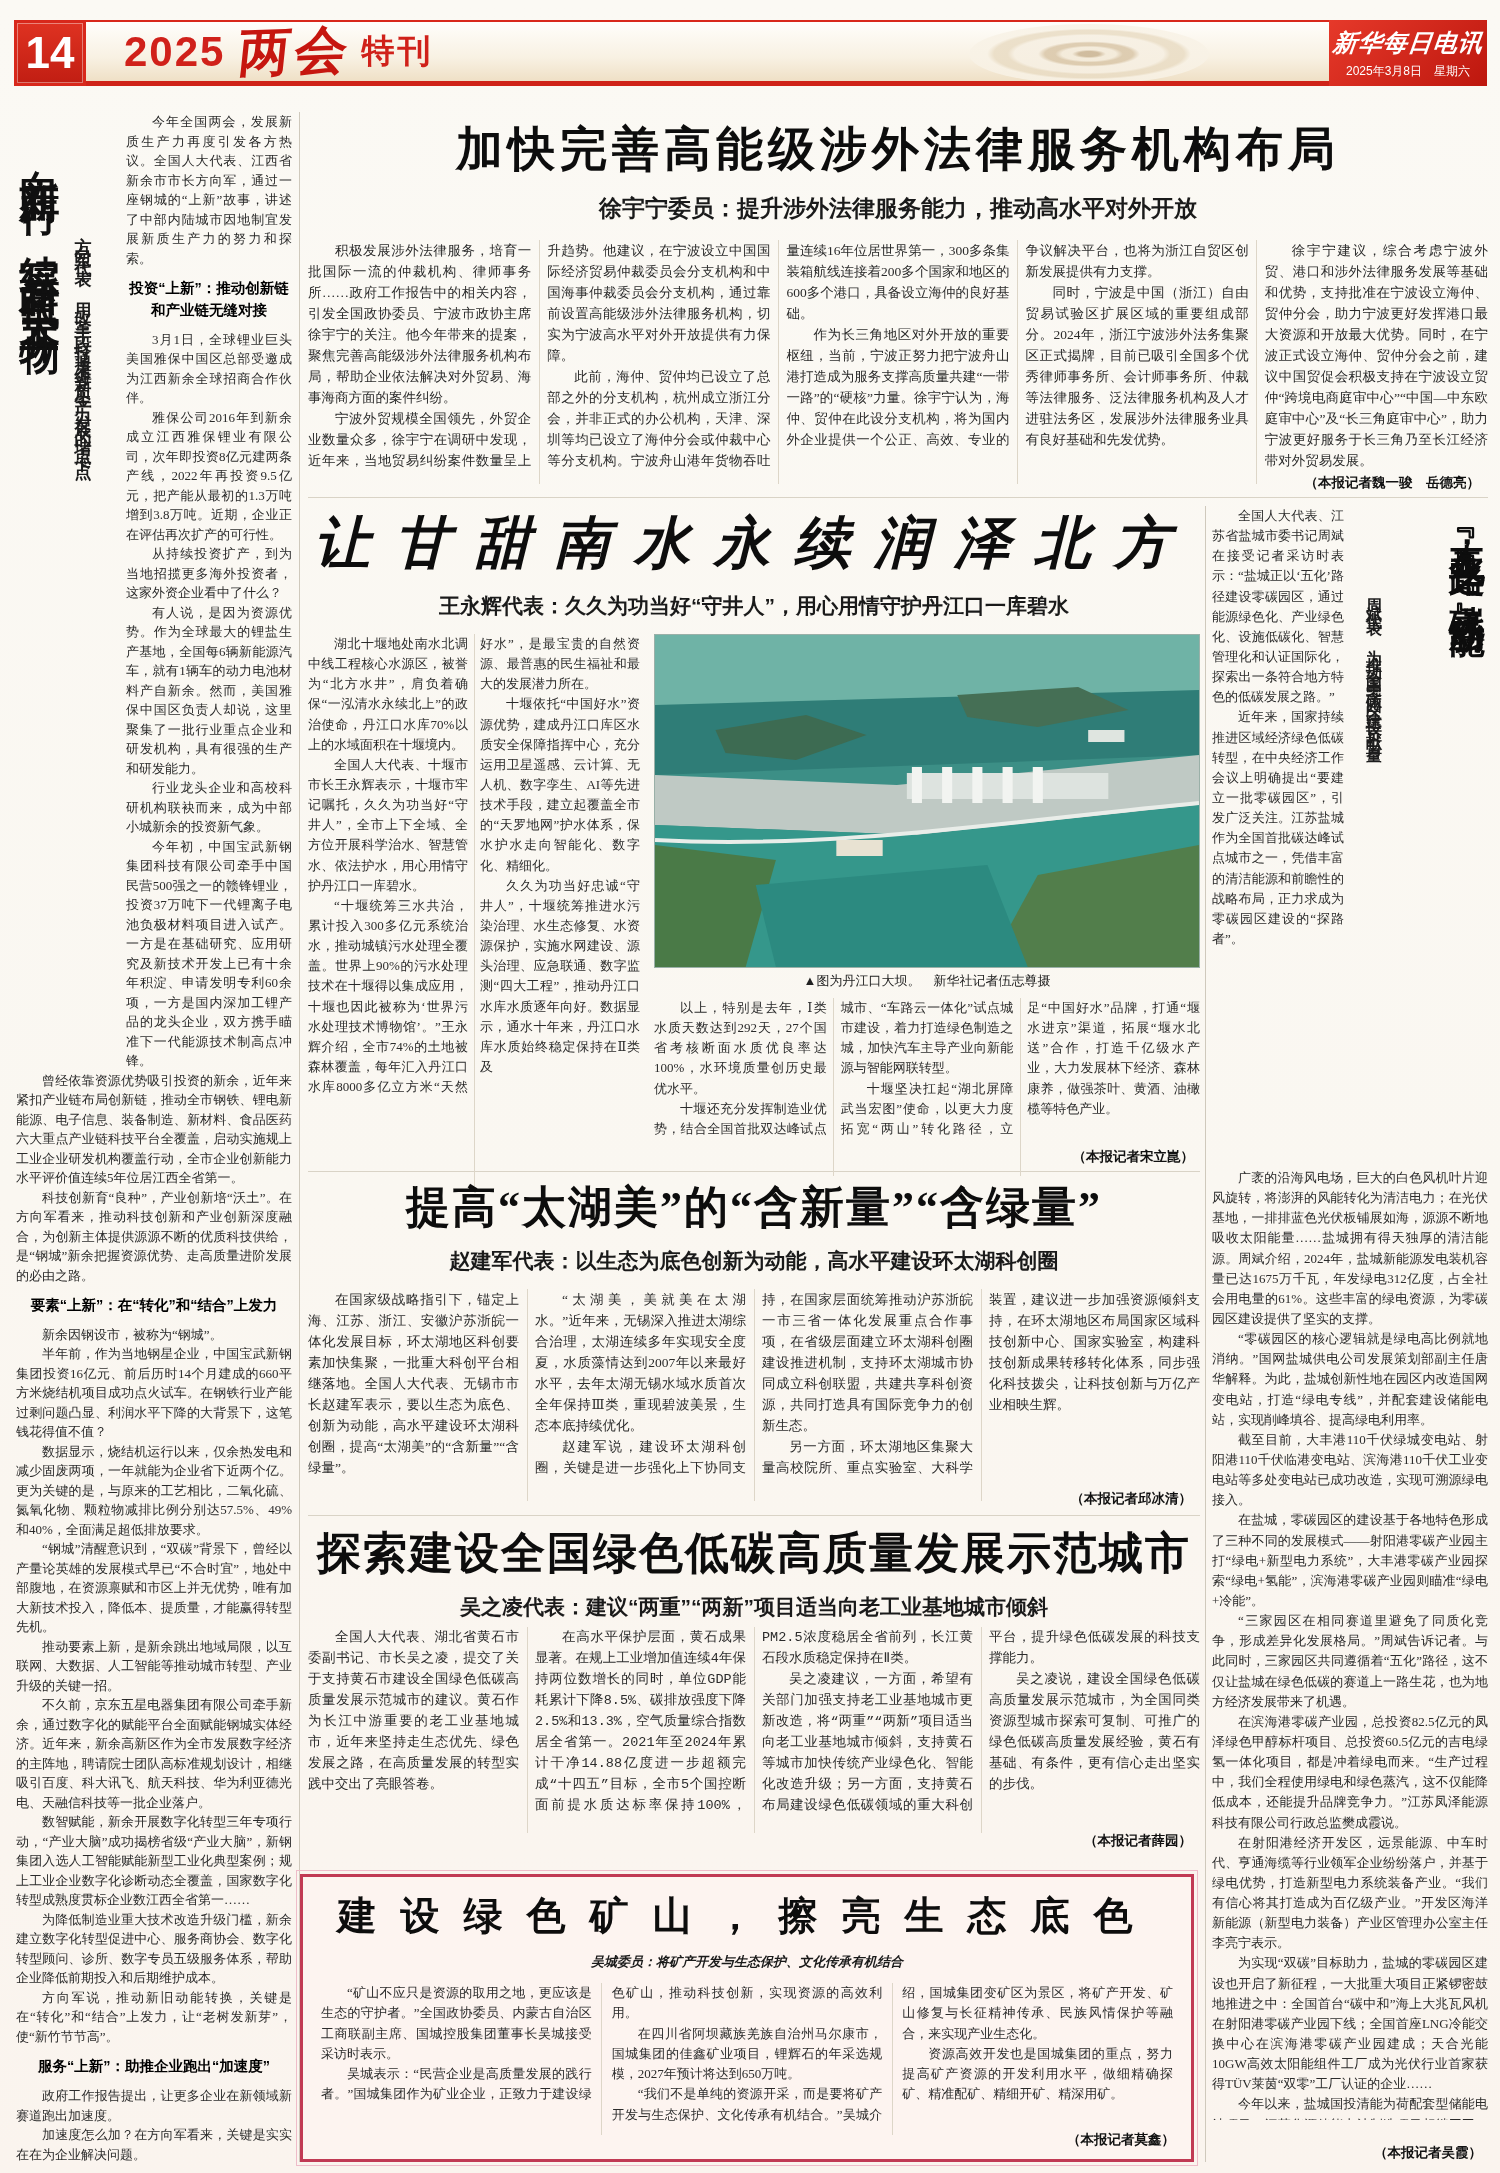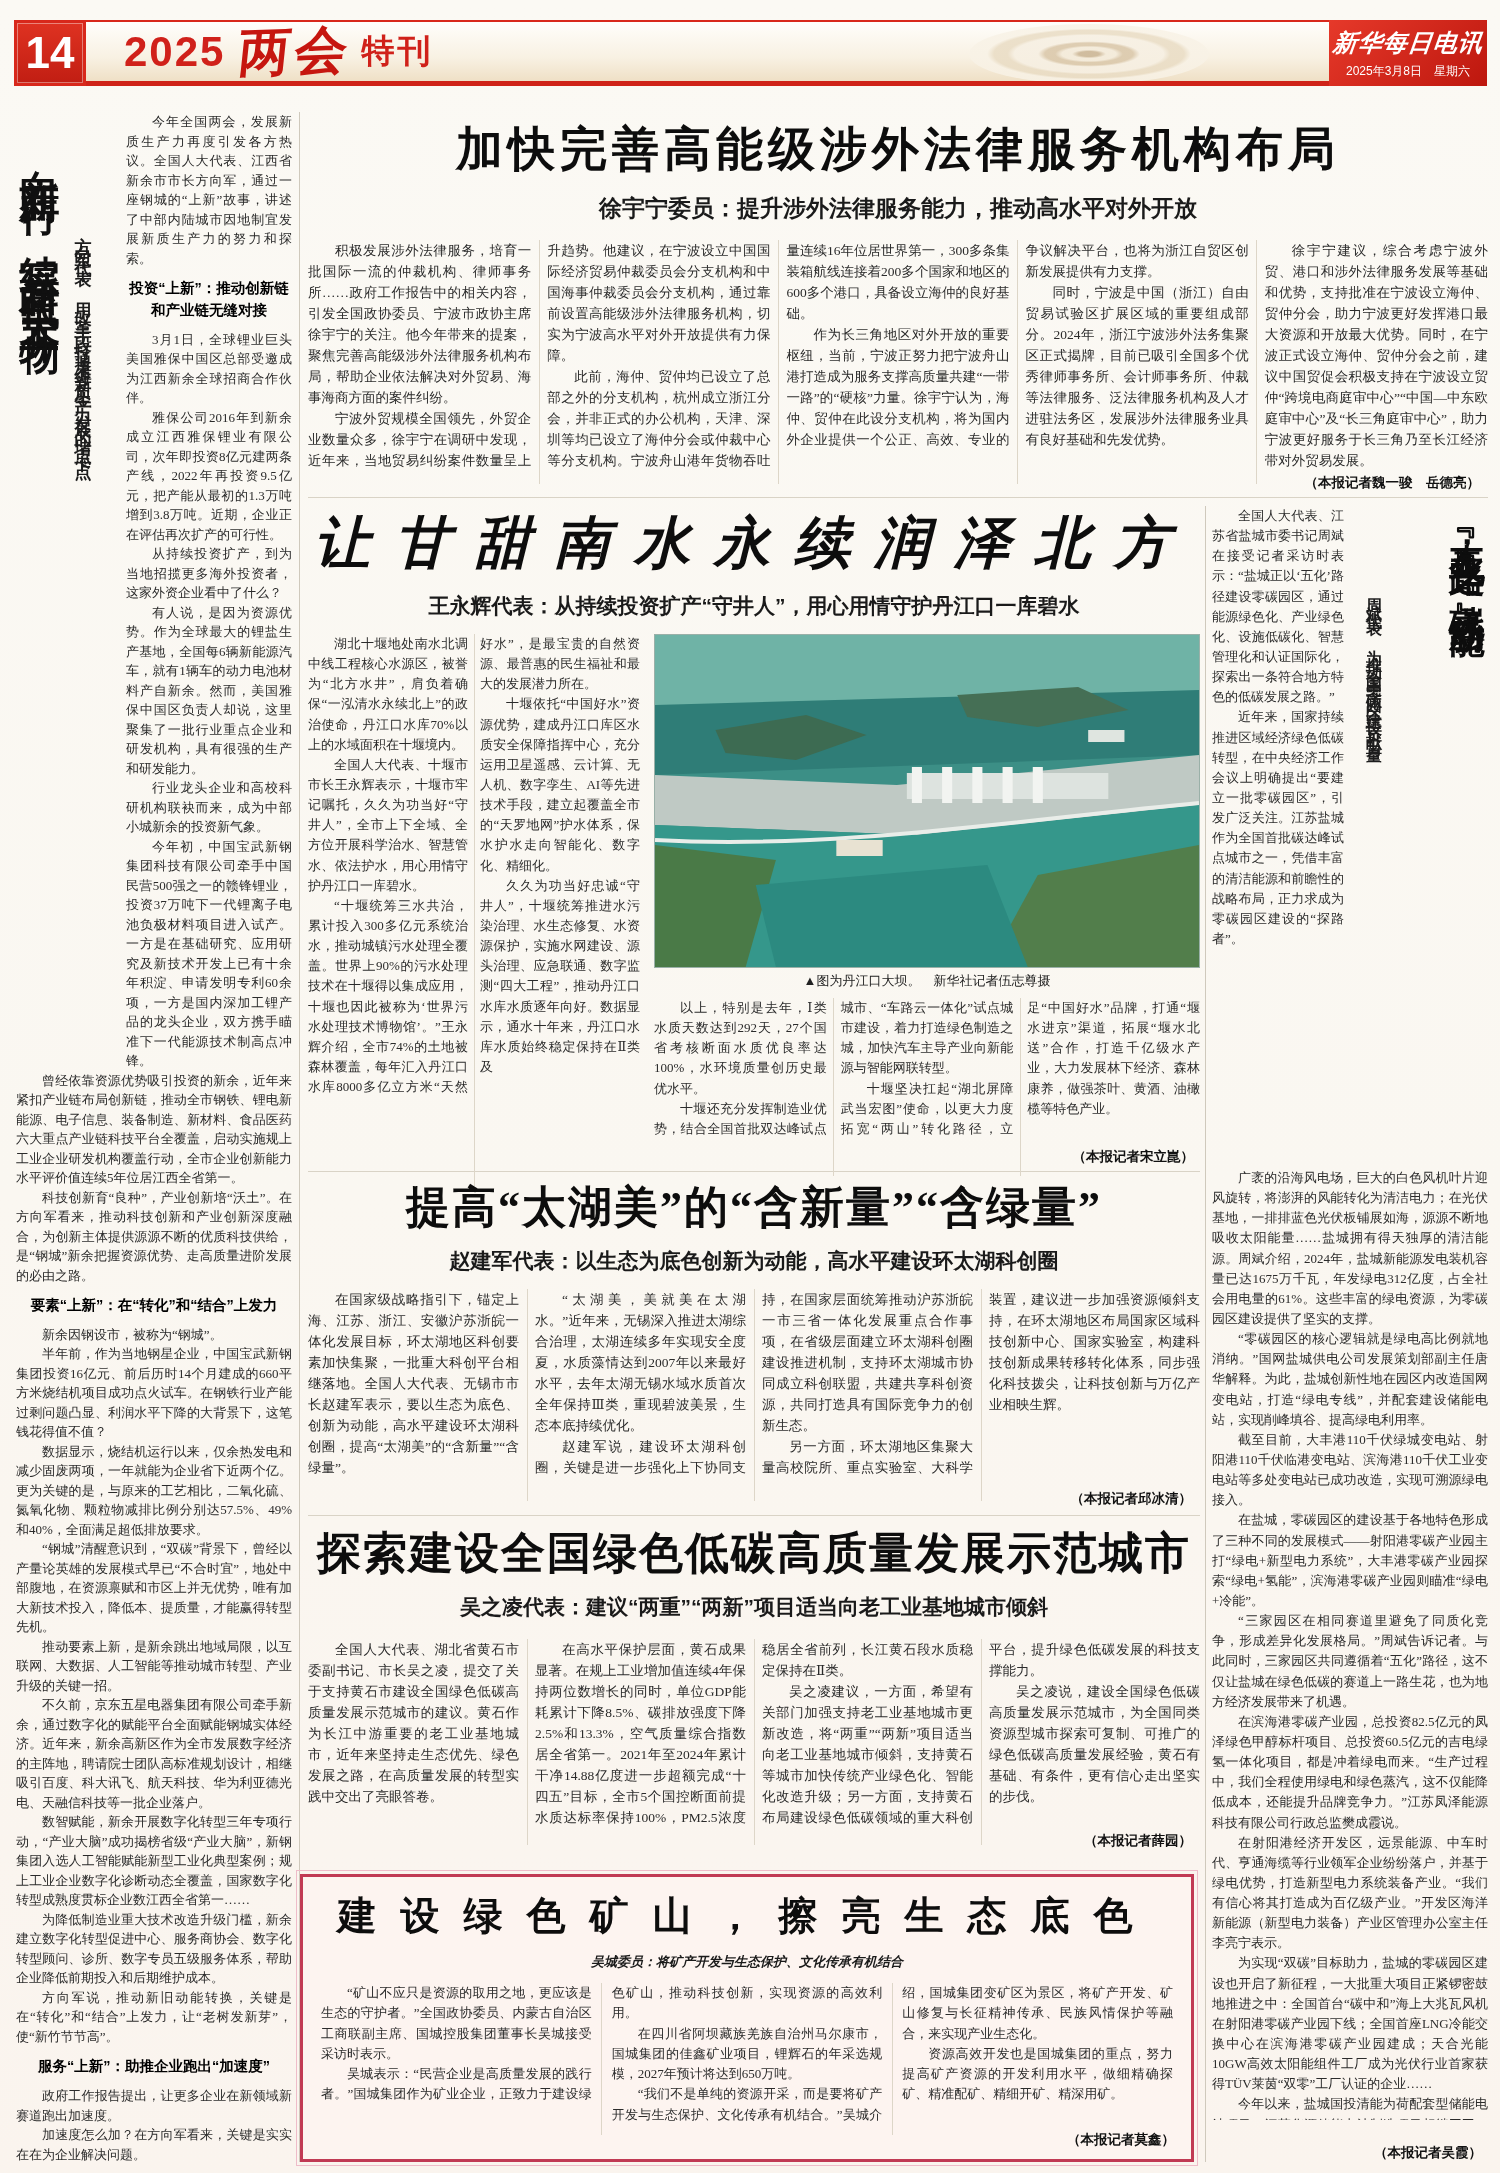"王永辉代表：从持续投资扩产“守井人”，用心用情守护丹江口一库碧水" div.sub { text: 从持续投资扩产 -> 久久为功当好 }
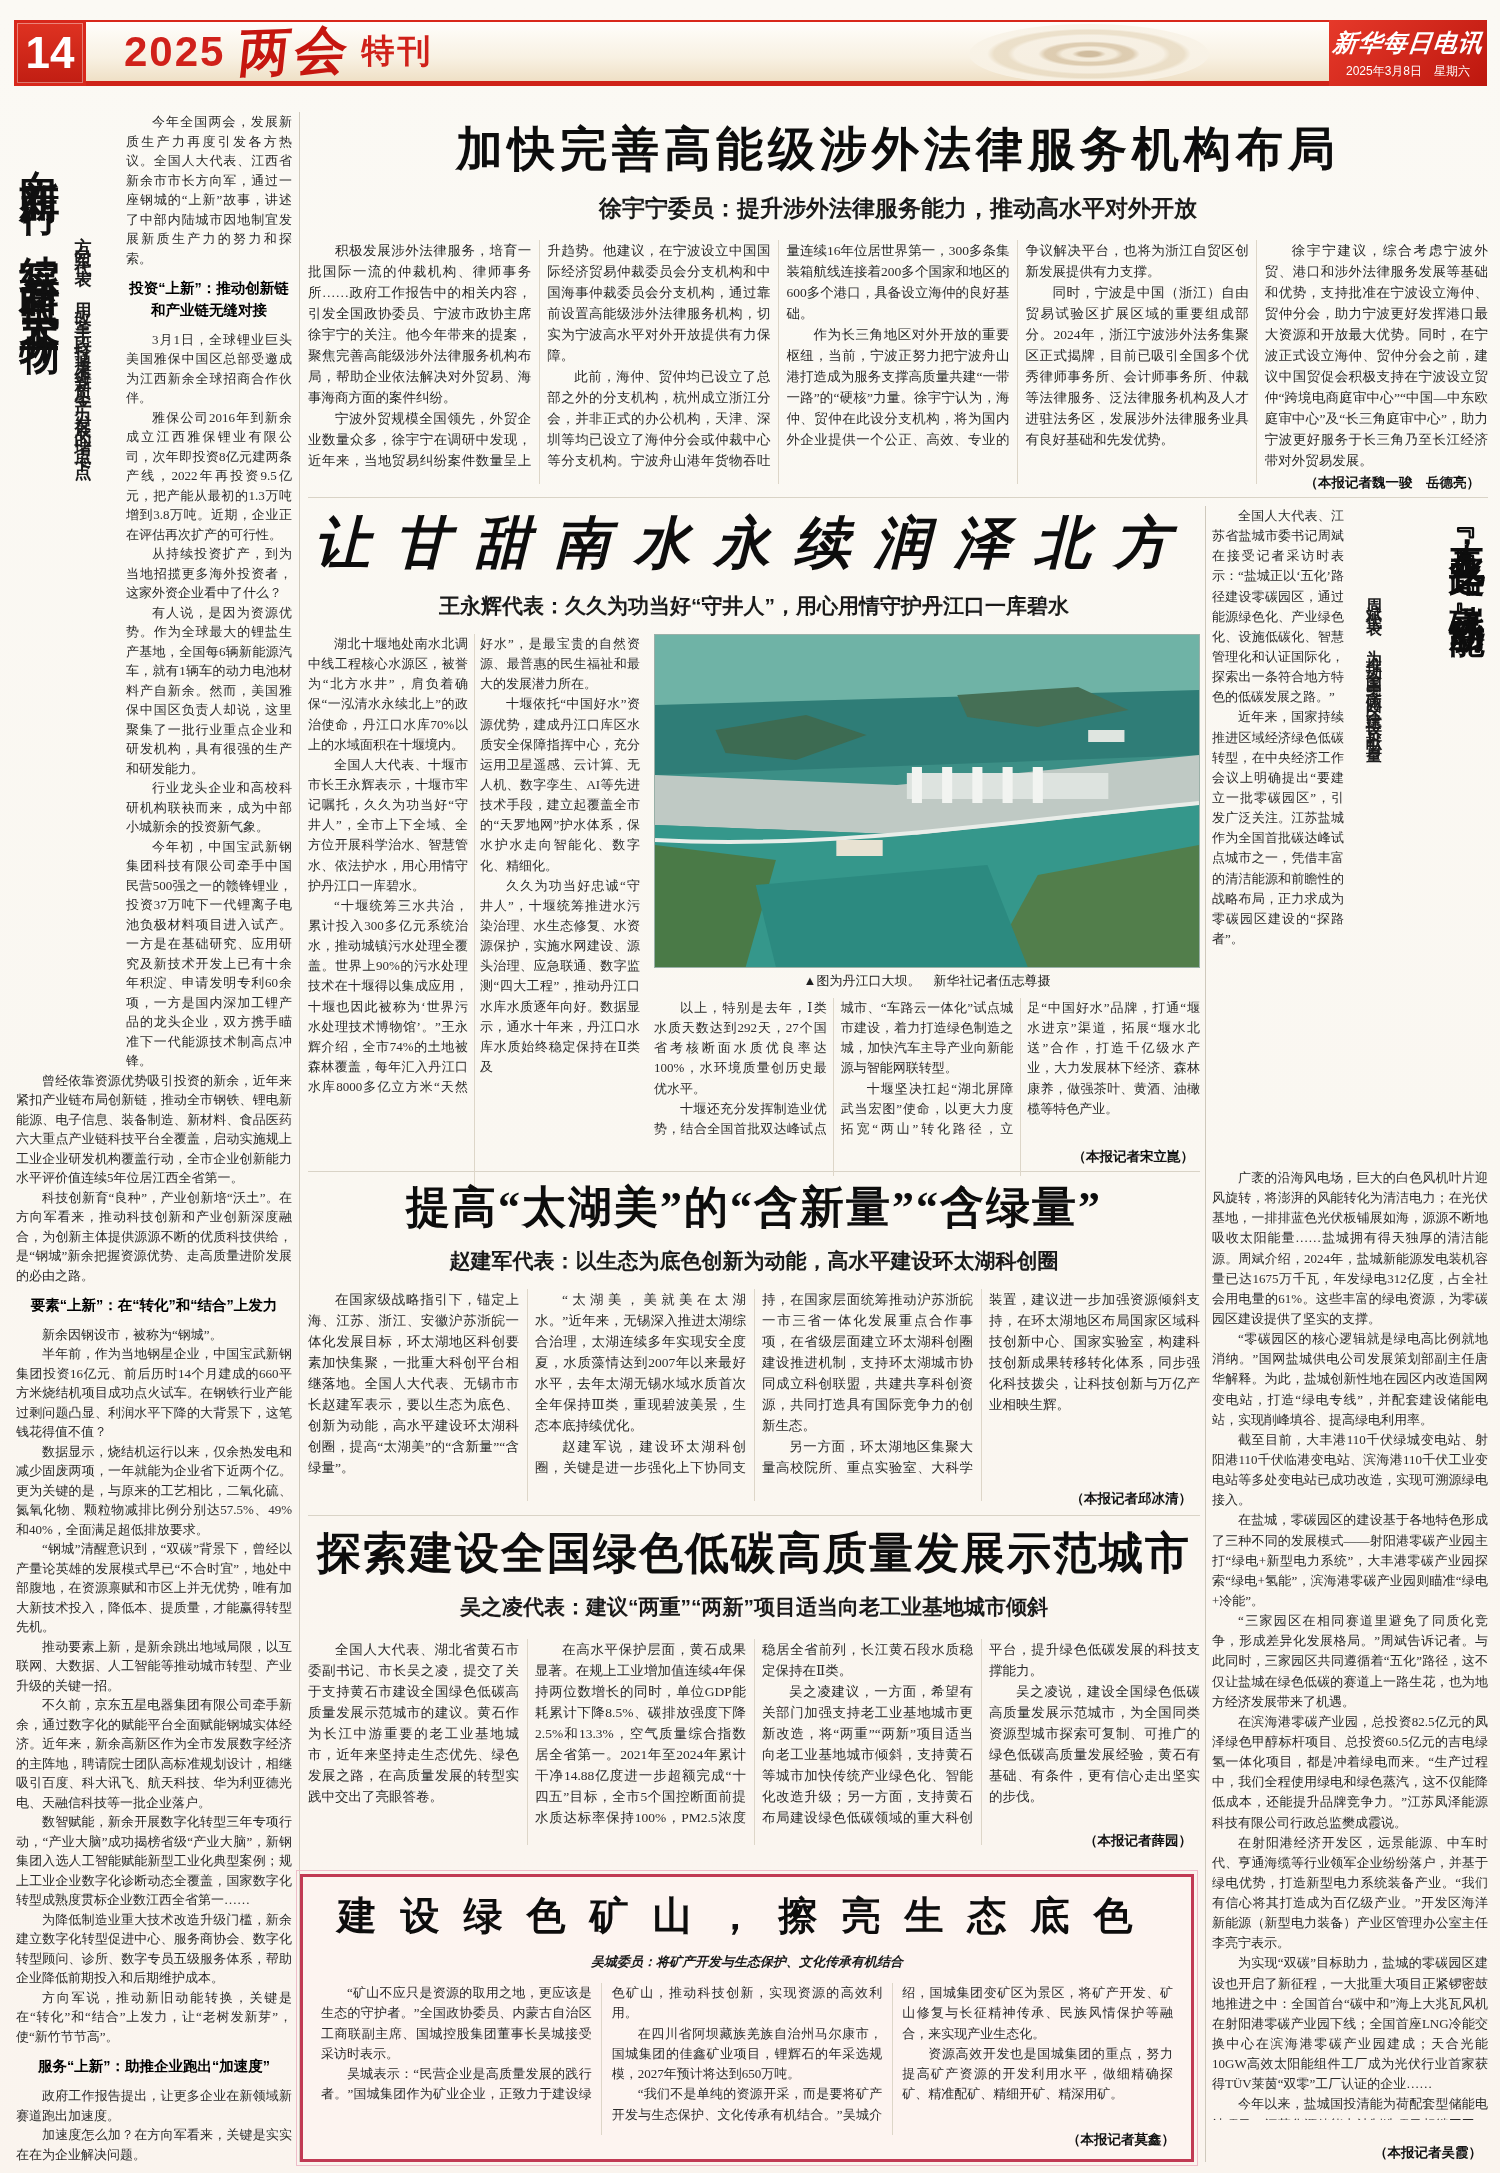"全国人大代表、湖北省黄石市委副书记、市长吴之凌，提交了关于支持黄石市建设全国绿色" .artD .cols { font-family: none -> Liberation Mono, monospace; margin-top: 18px -> 6px }
